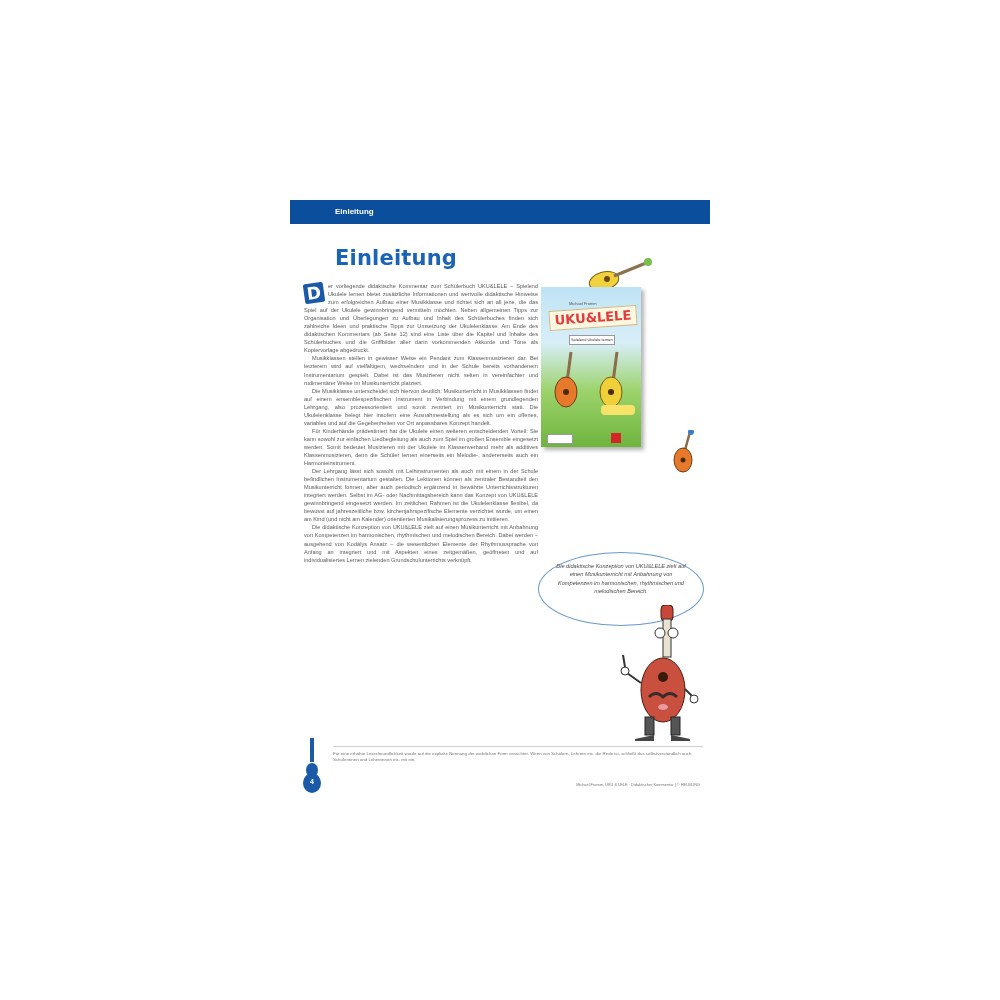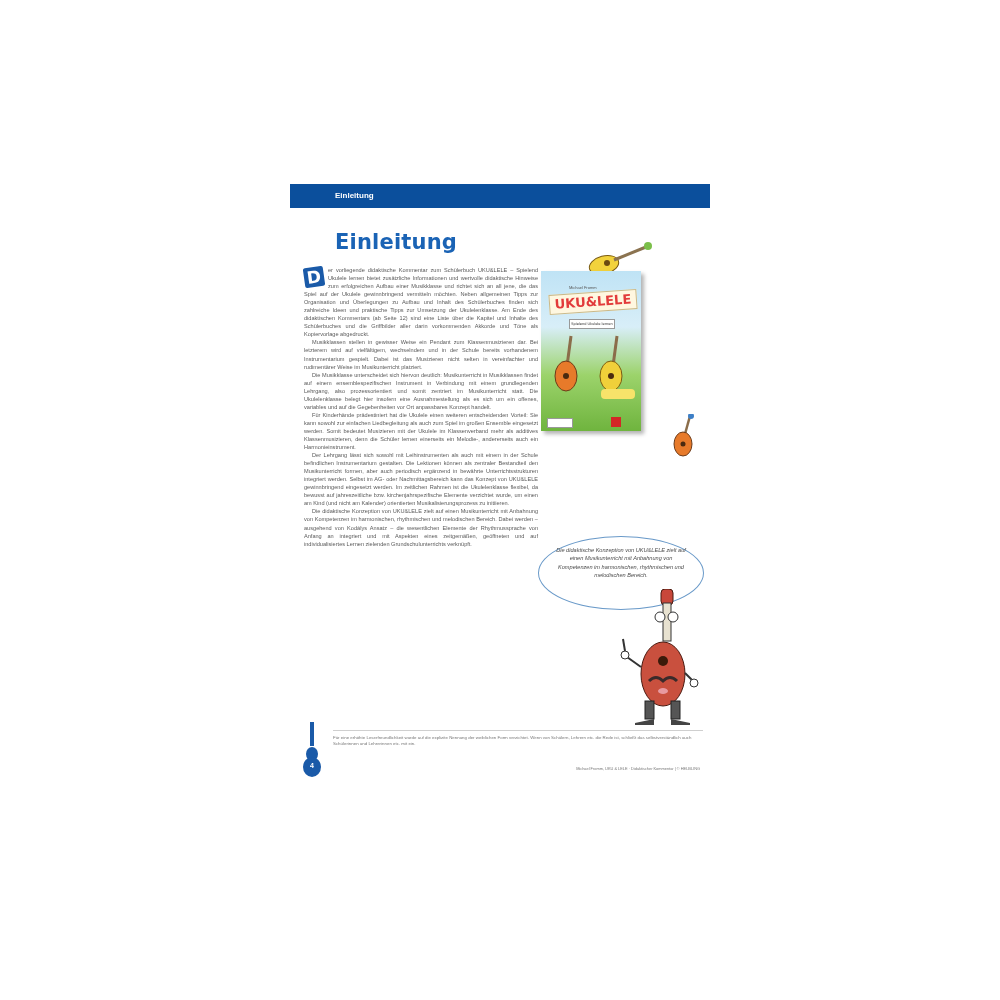"Einleitung" .page { top: 184px -> 200px }
